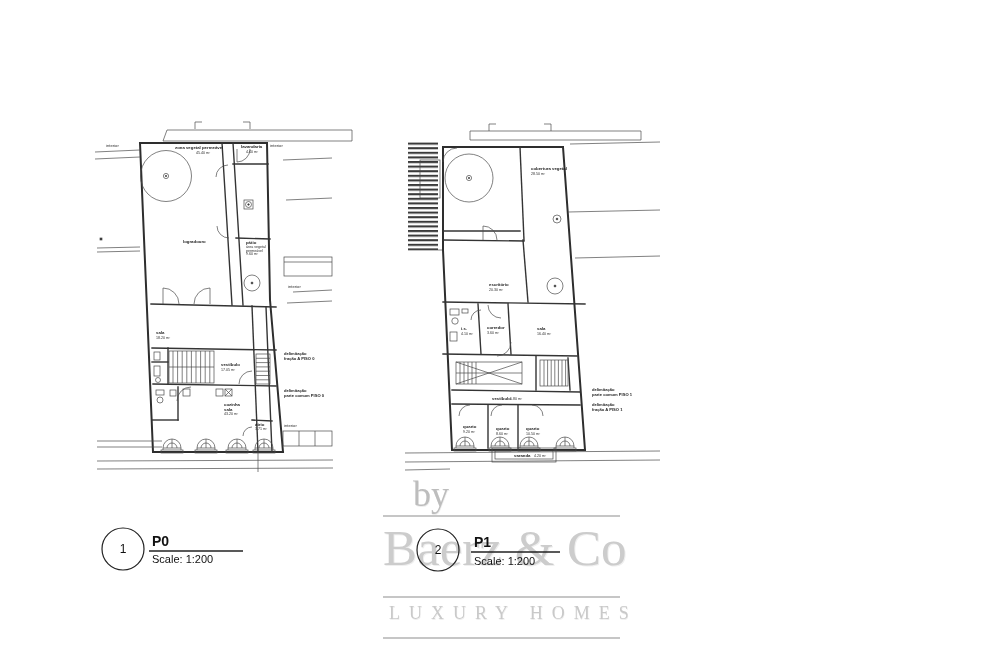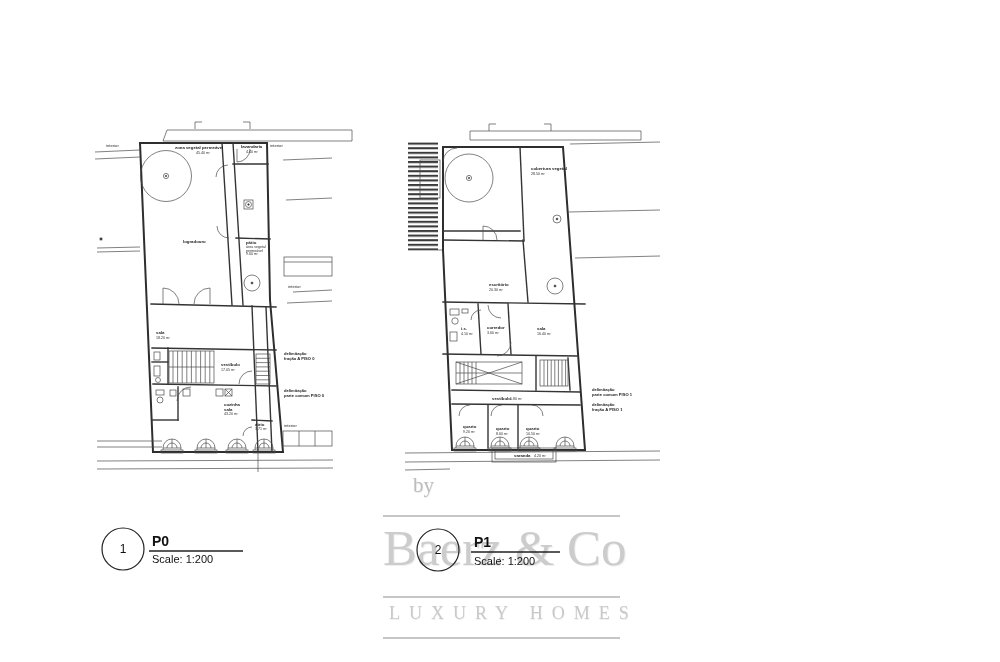"by" .wm-by { font-size: 21px -> 36px }
